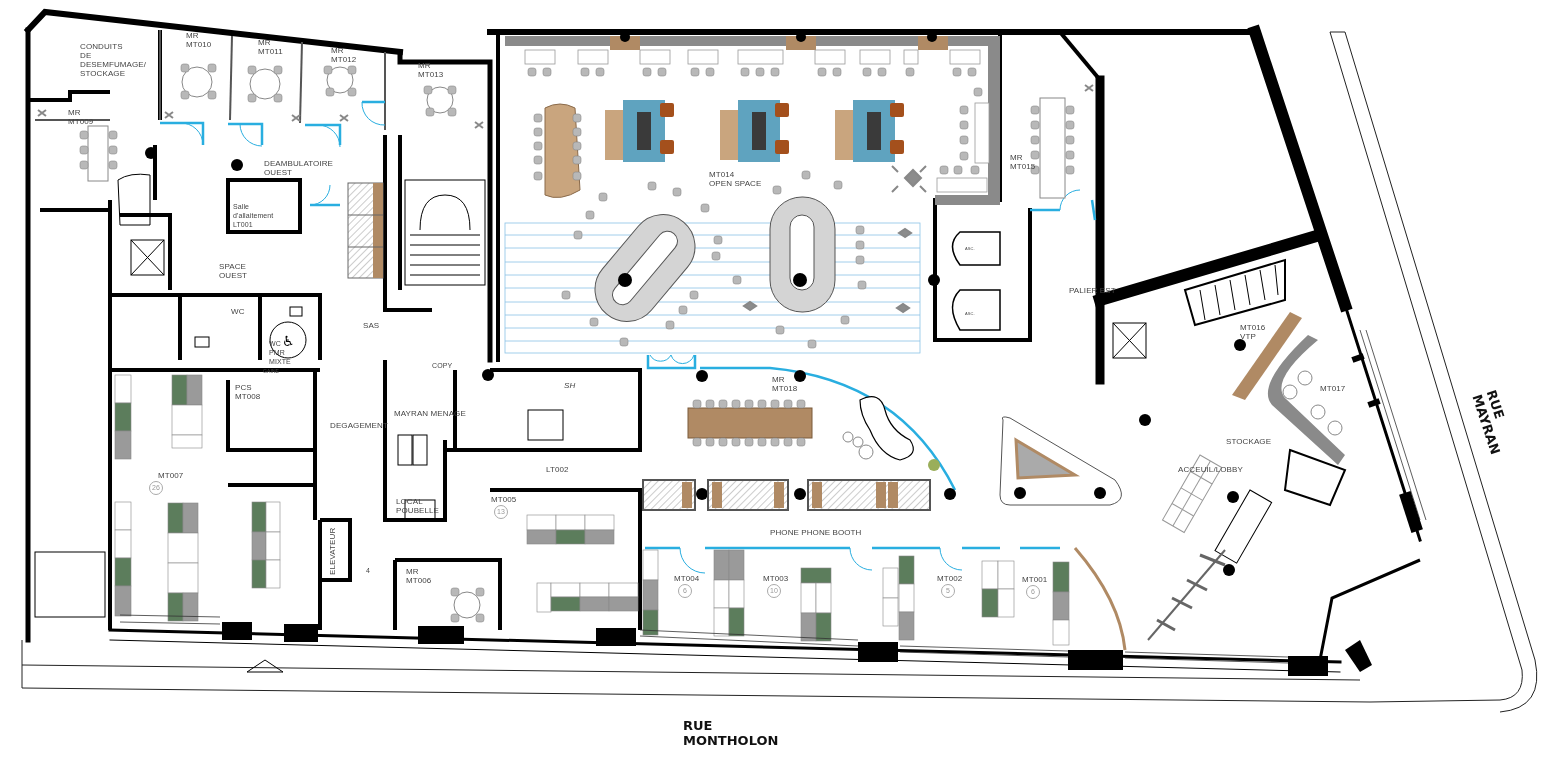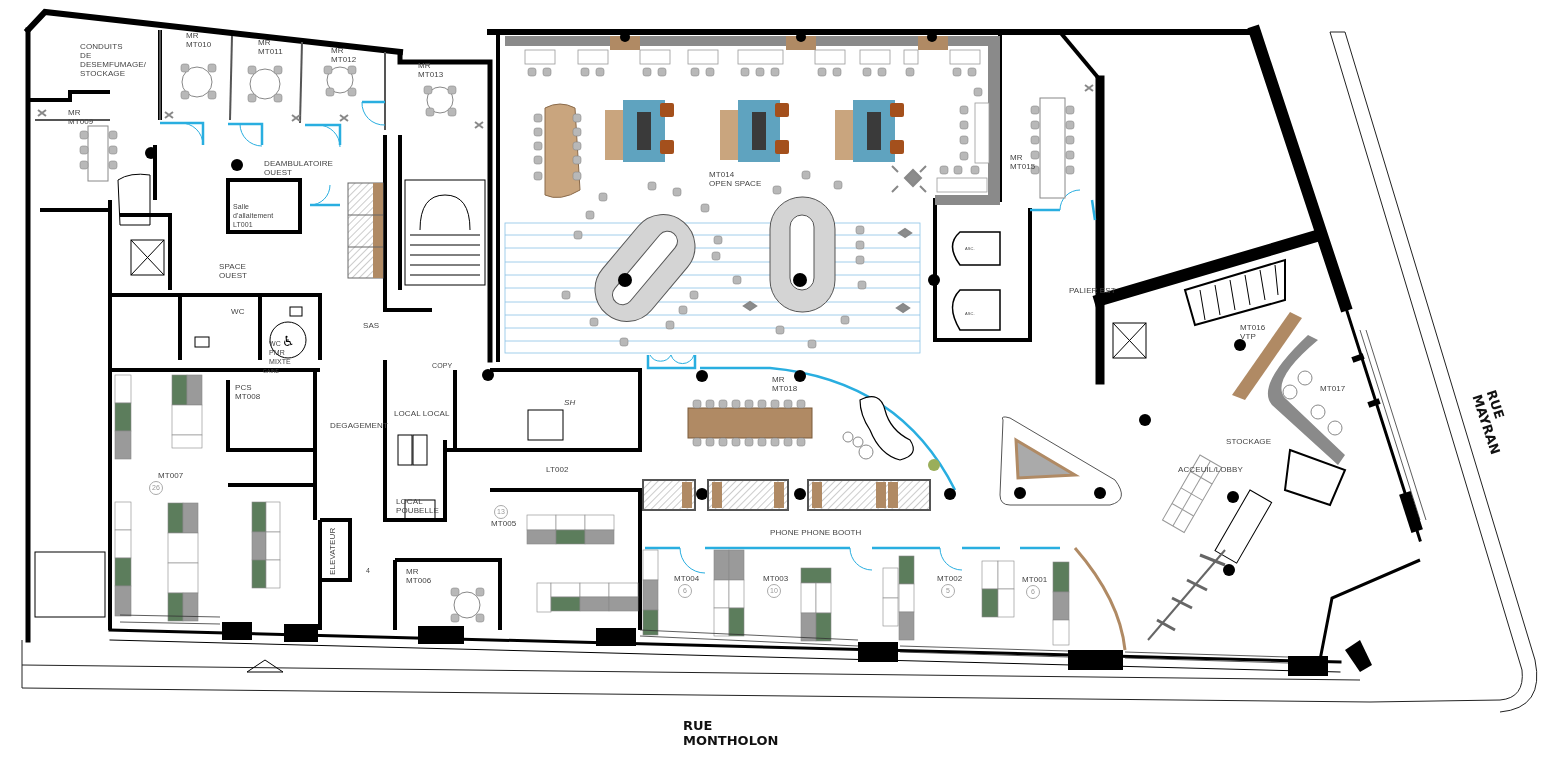"SH" div.lbl { top: 398px -> 381px }
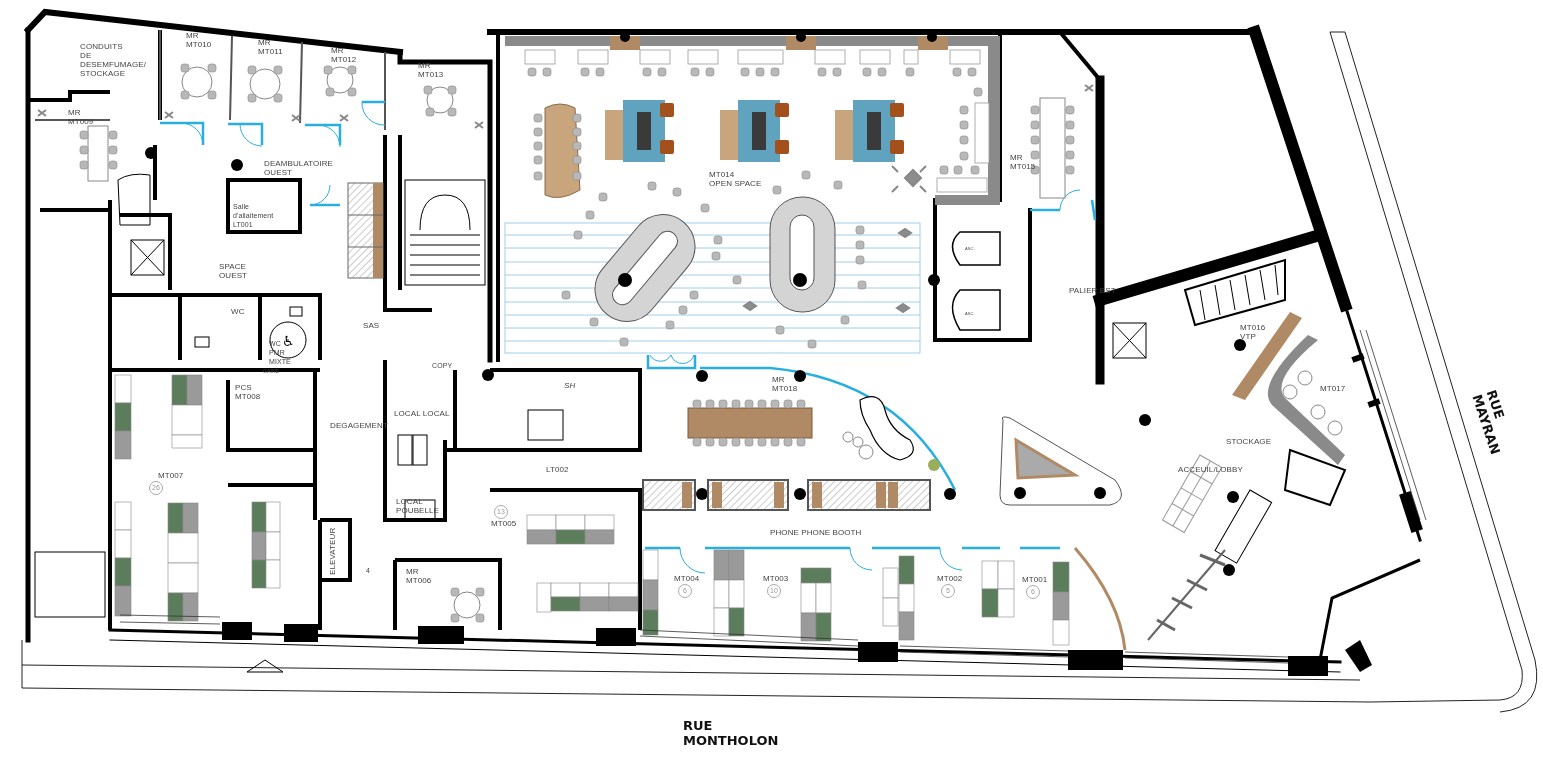"LOCAL LOCAL" div.lbl { text: LOCAL LOCAL -> MAYRAN MENAGE }
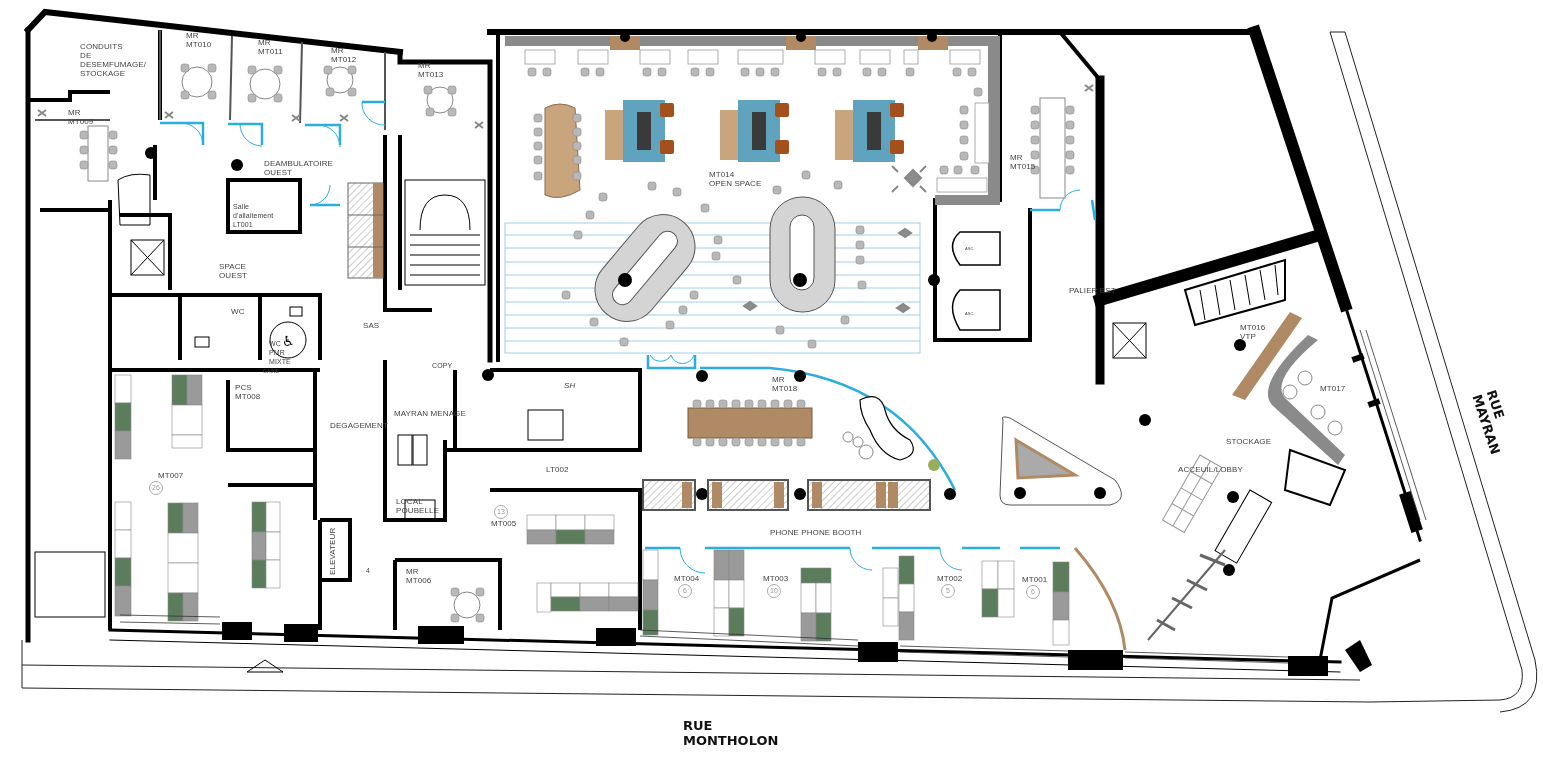"MT005" div.lbl { margin-top: 24px -> none }
